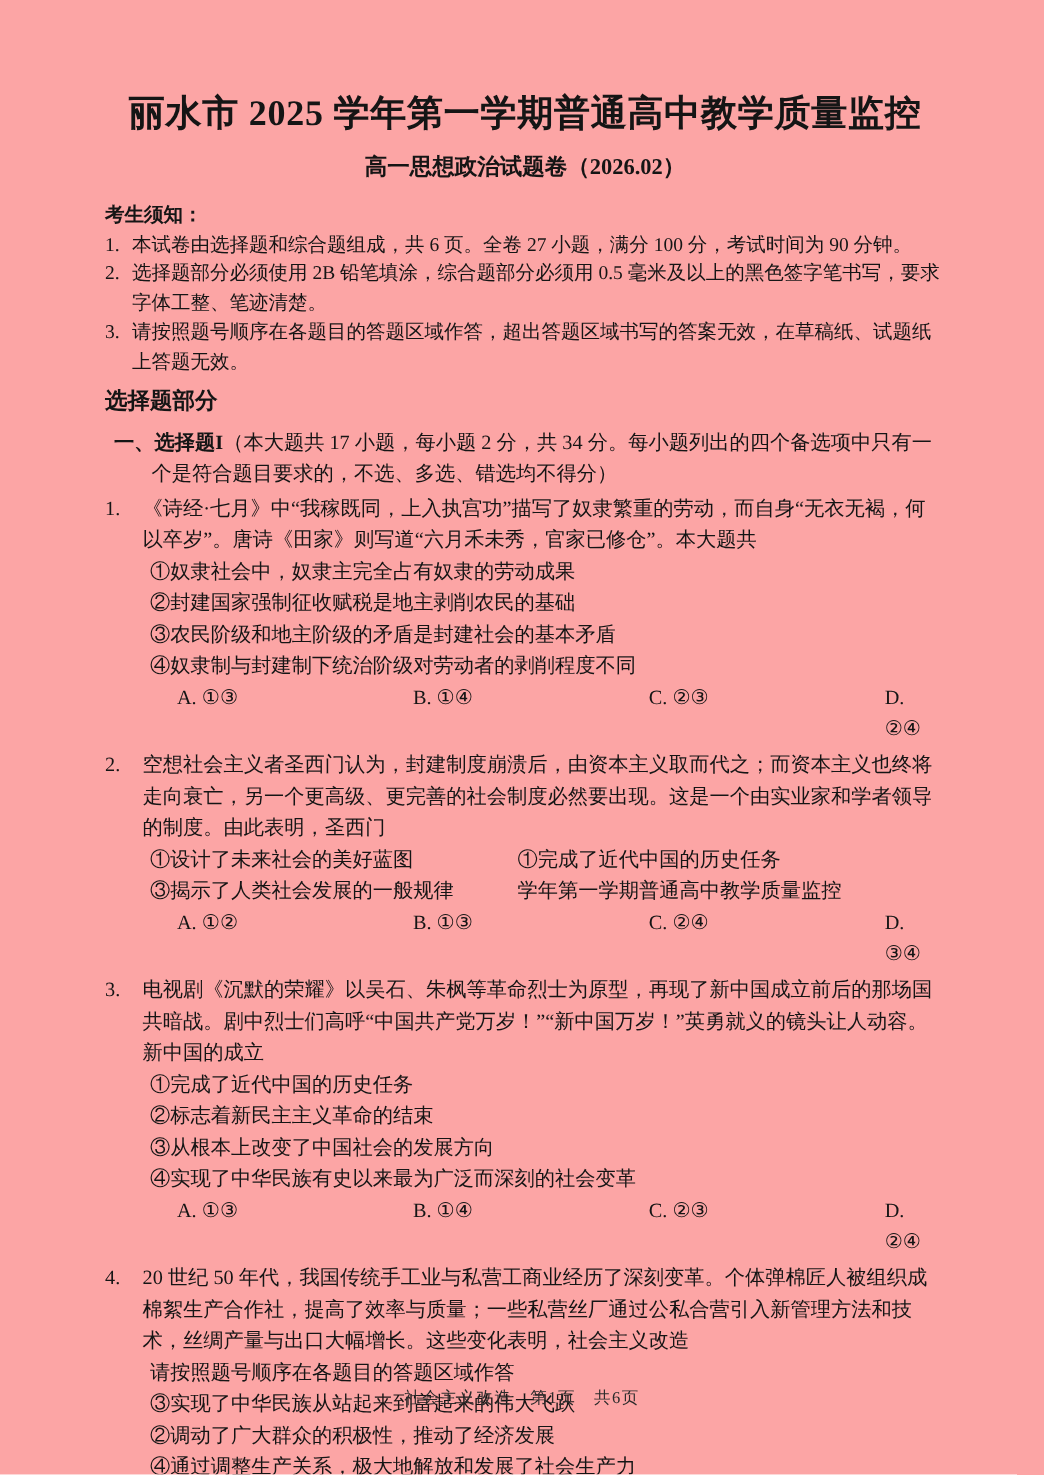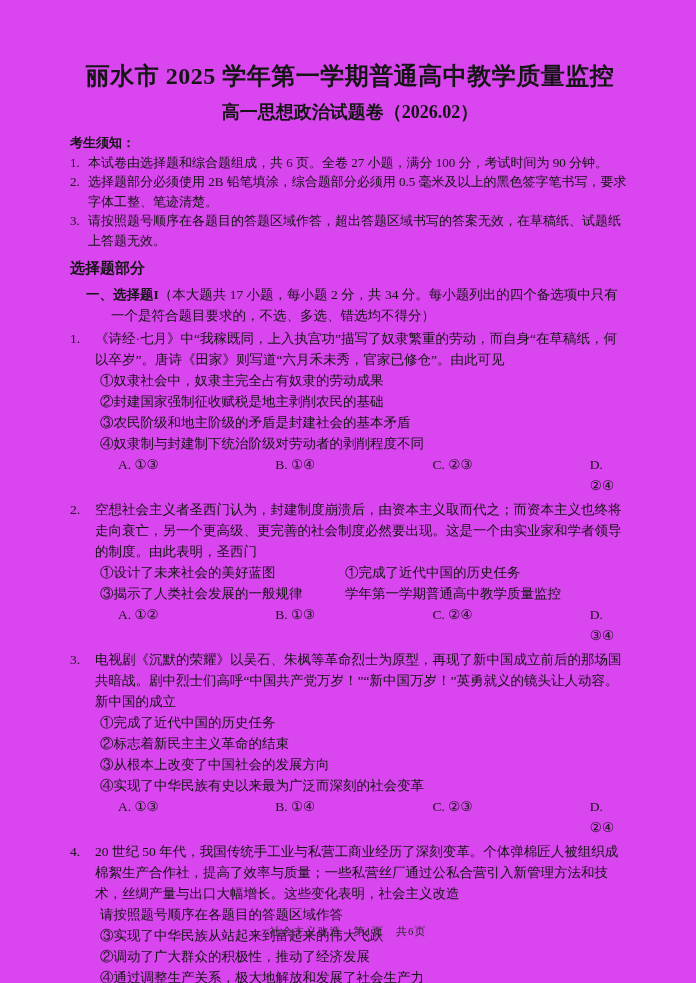"丽水市 2025 学年第一学期普通高中教学质量监控" .page { background: #d946ef -> #fca5a5 }
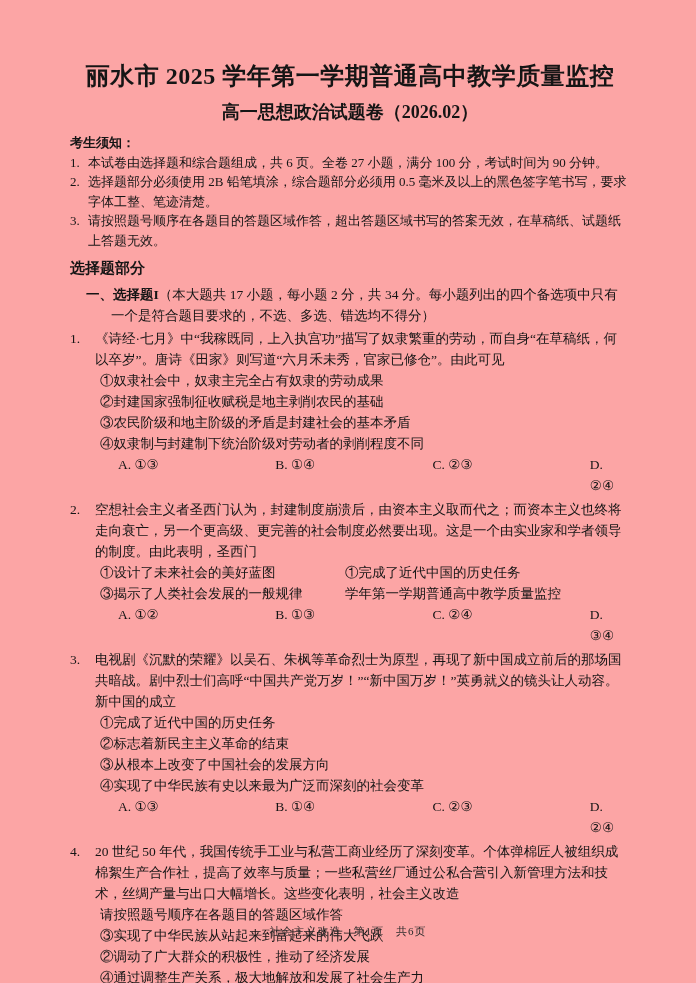"高一思想政治试题卷（2026.02）" .exam-subtitle { font-size: 18px -> 15px }
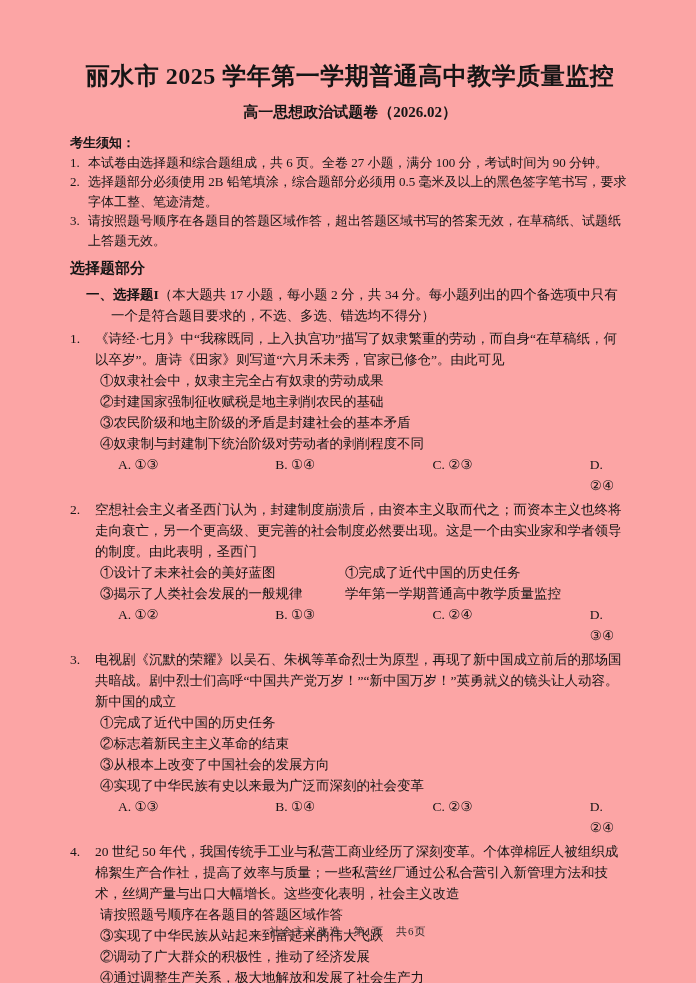"一、选择题I（本大题共 17 小题，每小题 2 分，共" .part-intro { margin: 0 0 2px 16px -> 0 0 2px 6px }
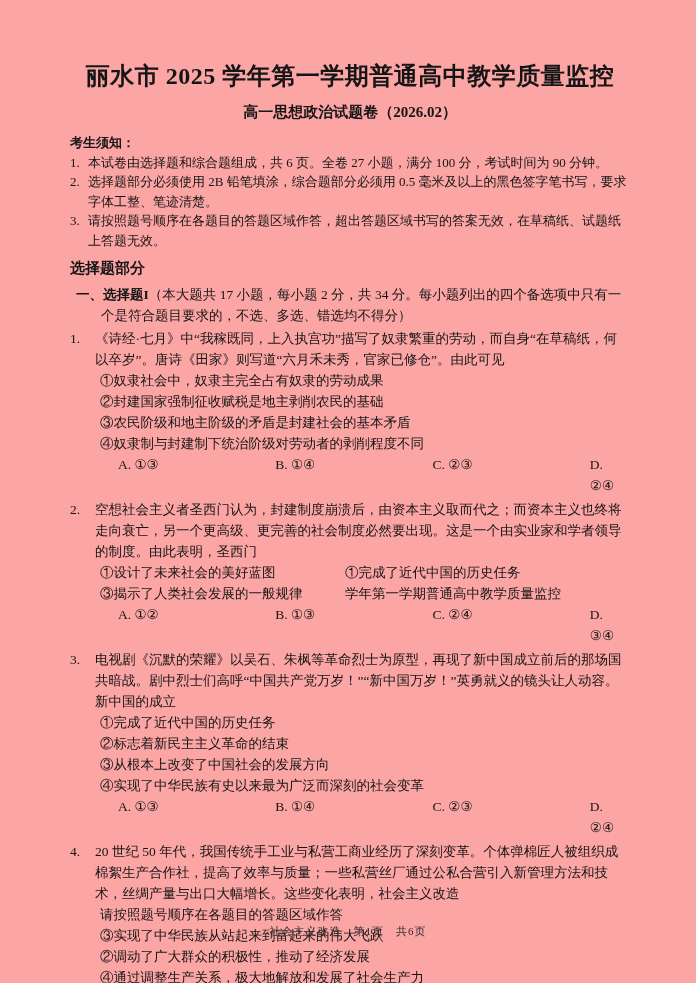"《诗经·七月》中“我稼既同，上入执宫功”描写了奴隶繁重的劳动，而自身“在草稿纸，" span { text: 在草稿纸，何以卒岁”。唐诗《田家》则写道“六月禾未秀，官家已修仓”。由此可见 -> 无衣无褐，何以卒岁”。唐诗《田家》则写道“六月禾未秀，官家已修仓”。本大题共 }
